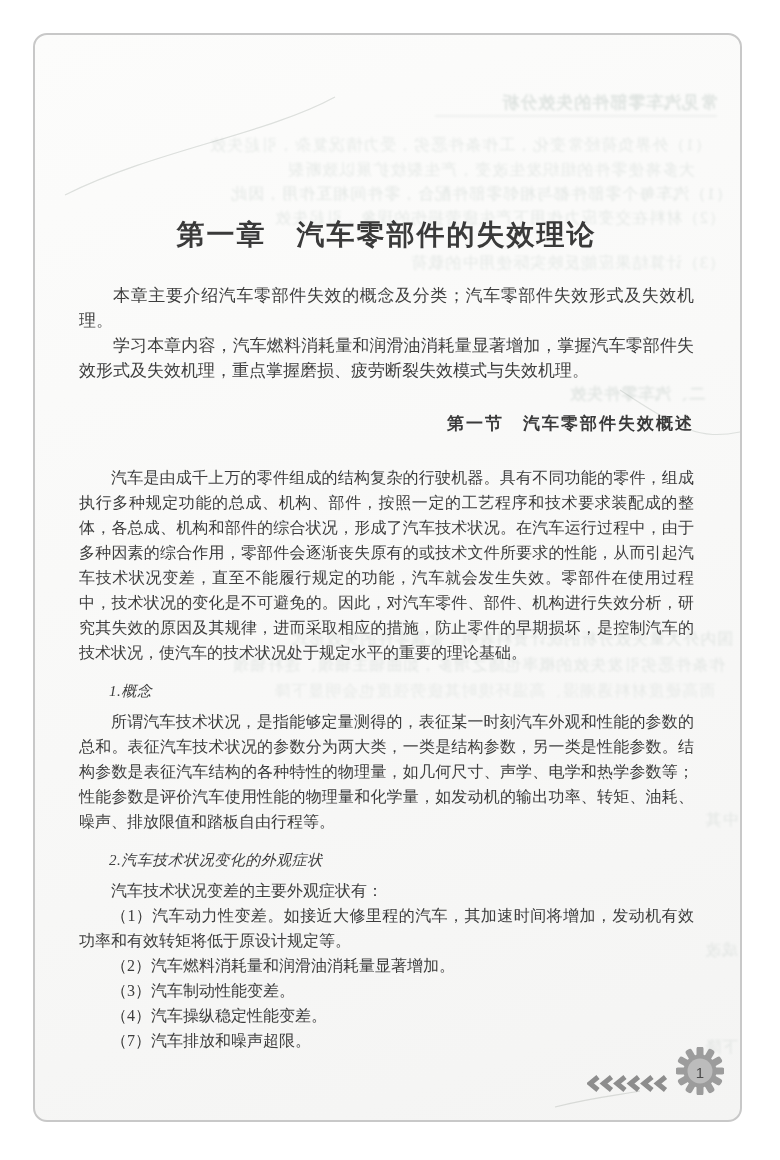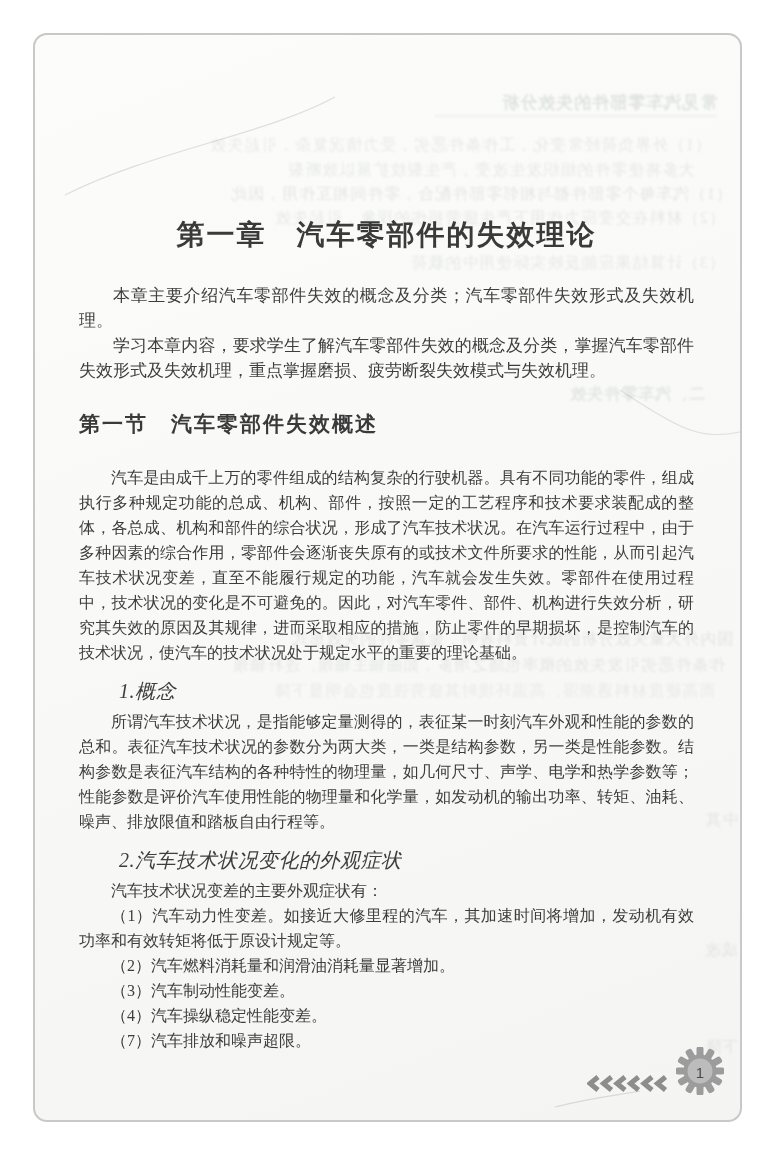"学习本章内容，要求学生了解汽车零部件失效的概念及分类，掌握汽车零部件失效形式及失" p.intro { text: 要求学生了解汽车零部件失效的概念及分类 -> 汽车燃料消耗量和润滑油消耗量显著增加 }
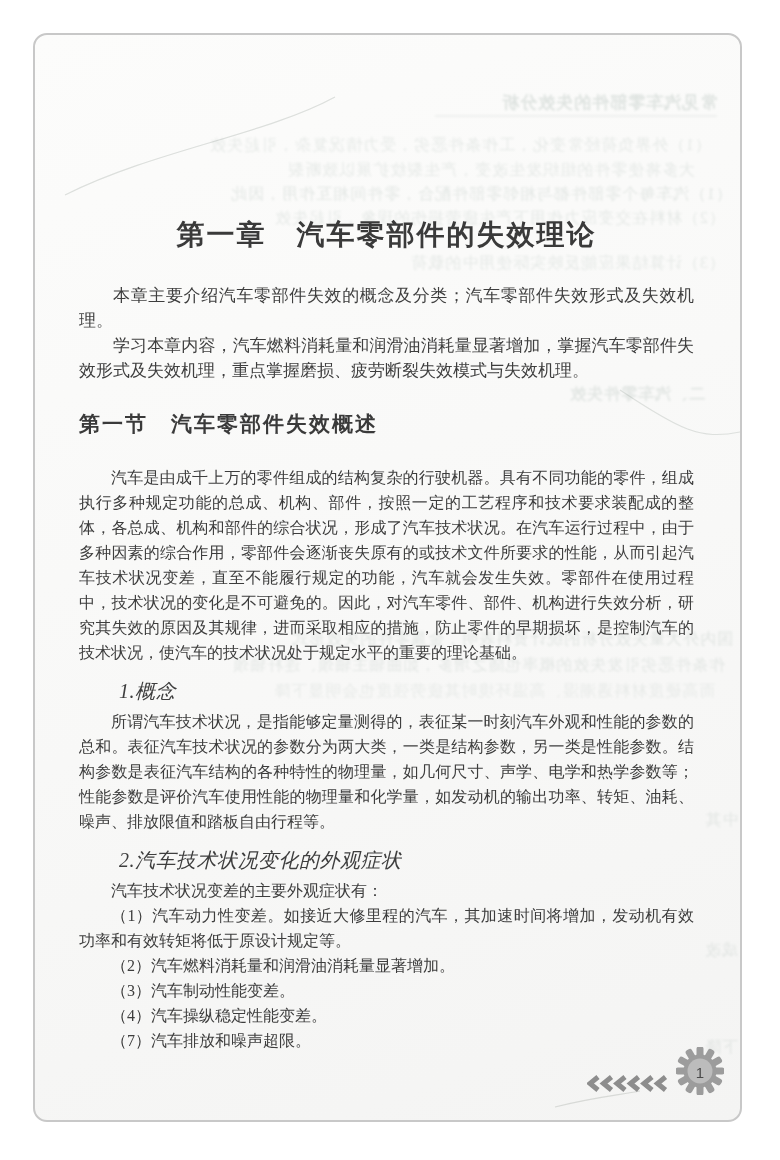"第一节 汽车零部件失效概述" .section-title { font-size: 21px -> 17px; text-align: left -> right }
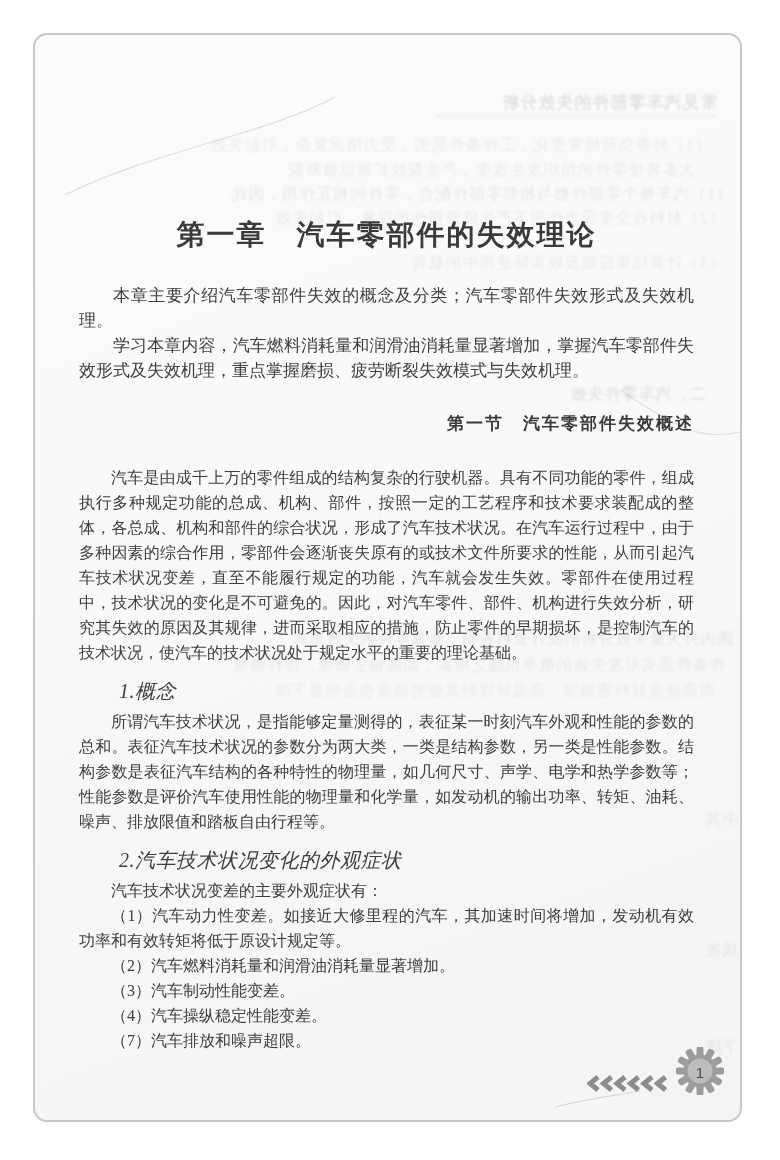"1.概念" p.kaiti { font-size: 20px -> 15px }
